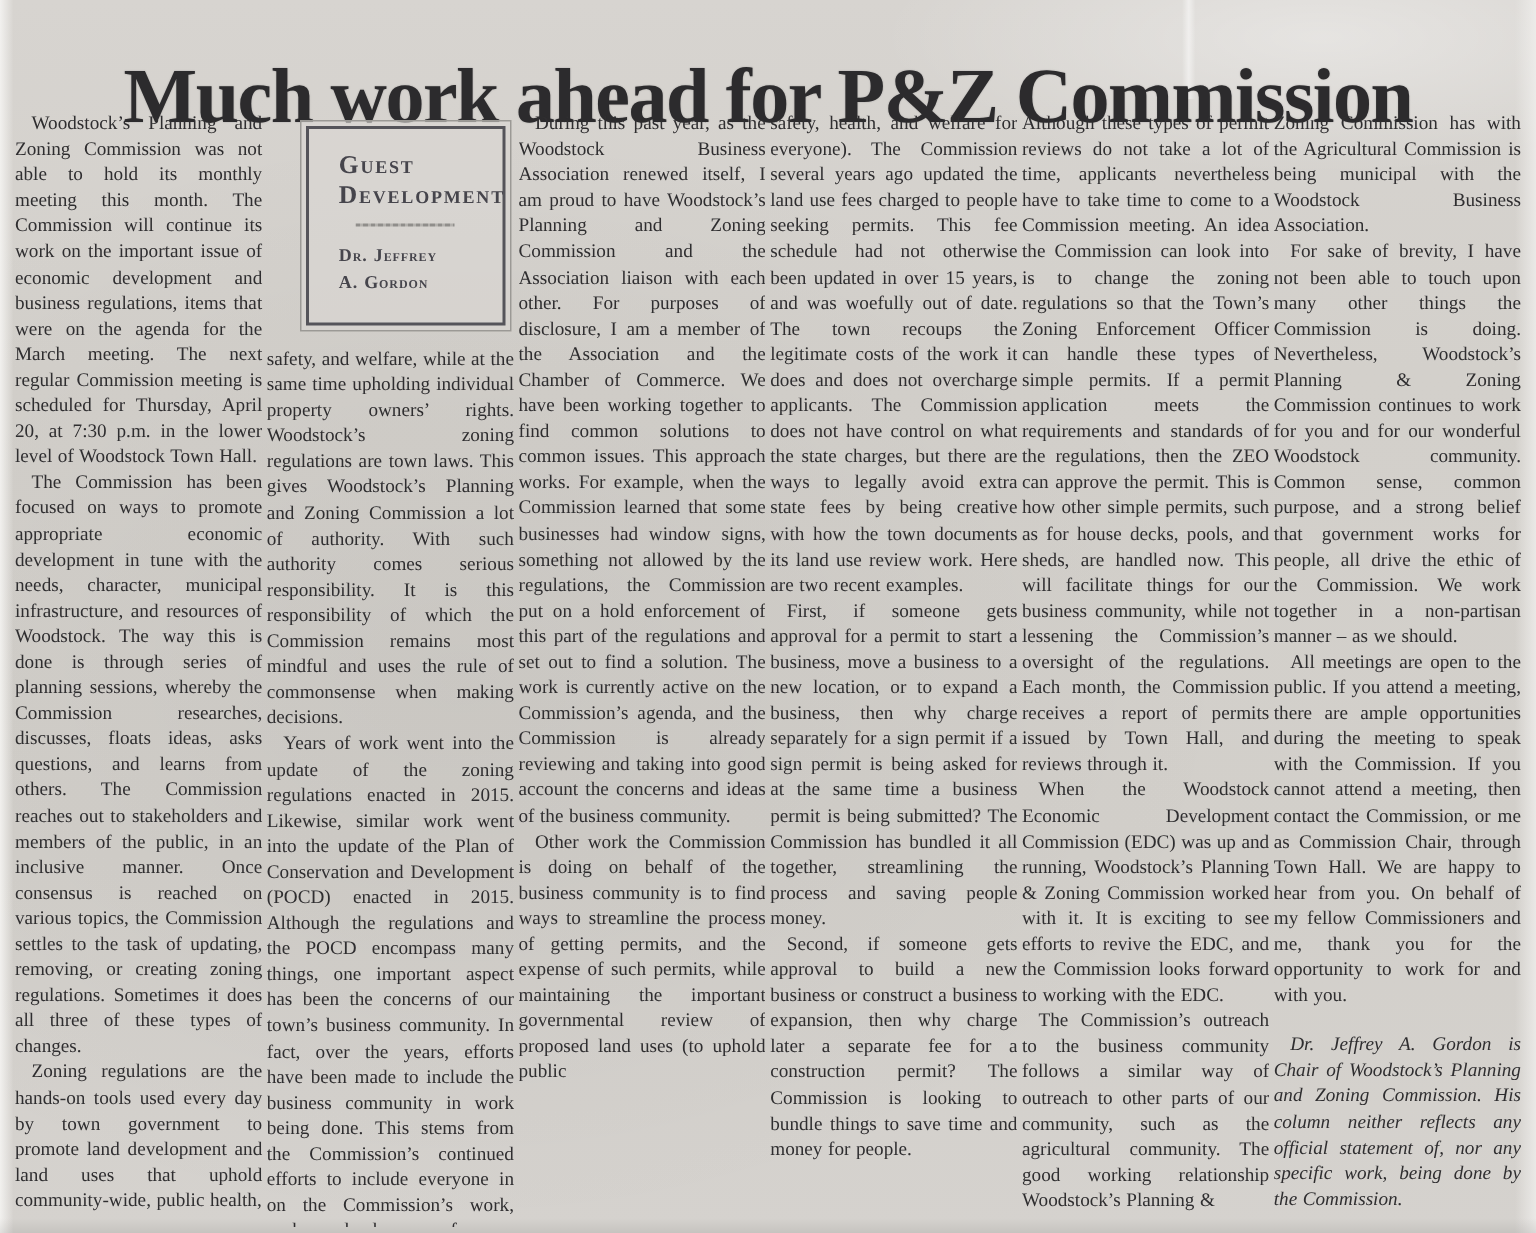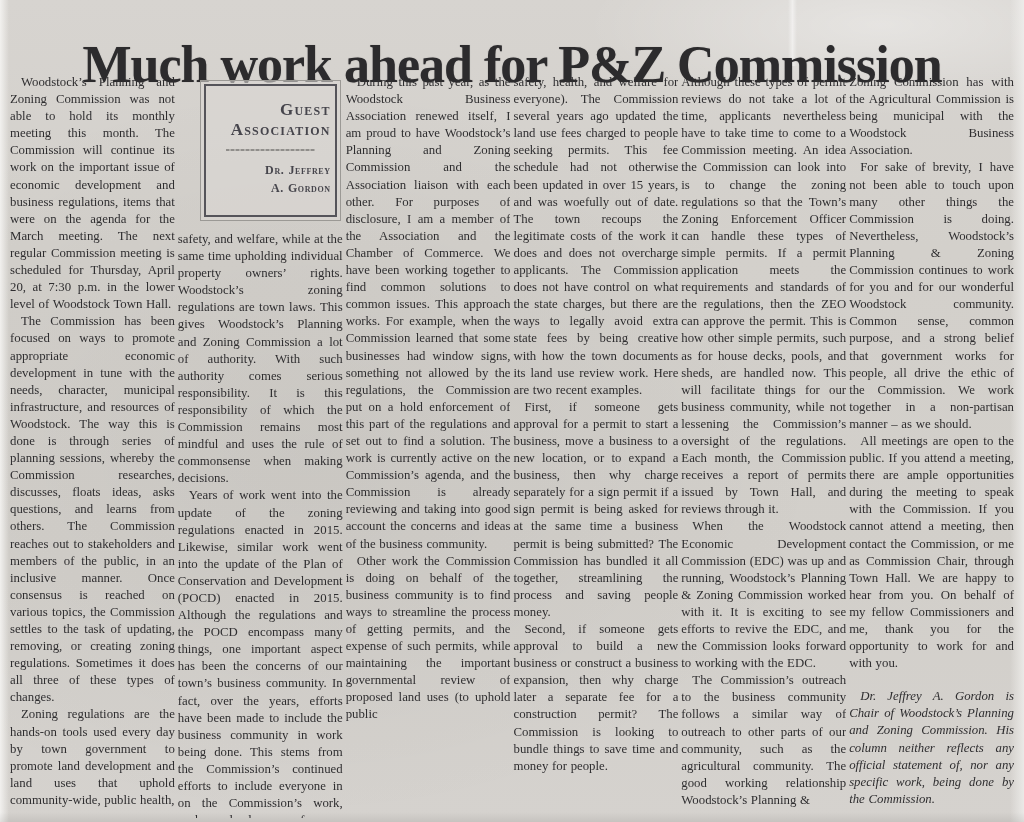"Guest" .gc-inner { padding: 14px 4px 18px -> 14px 20px 18px; text-align: right -> left }
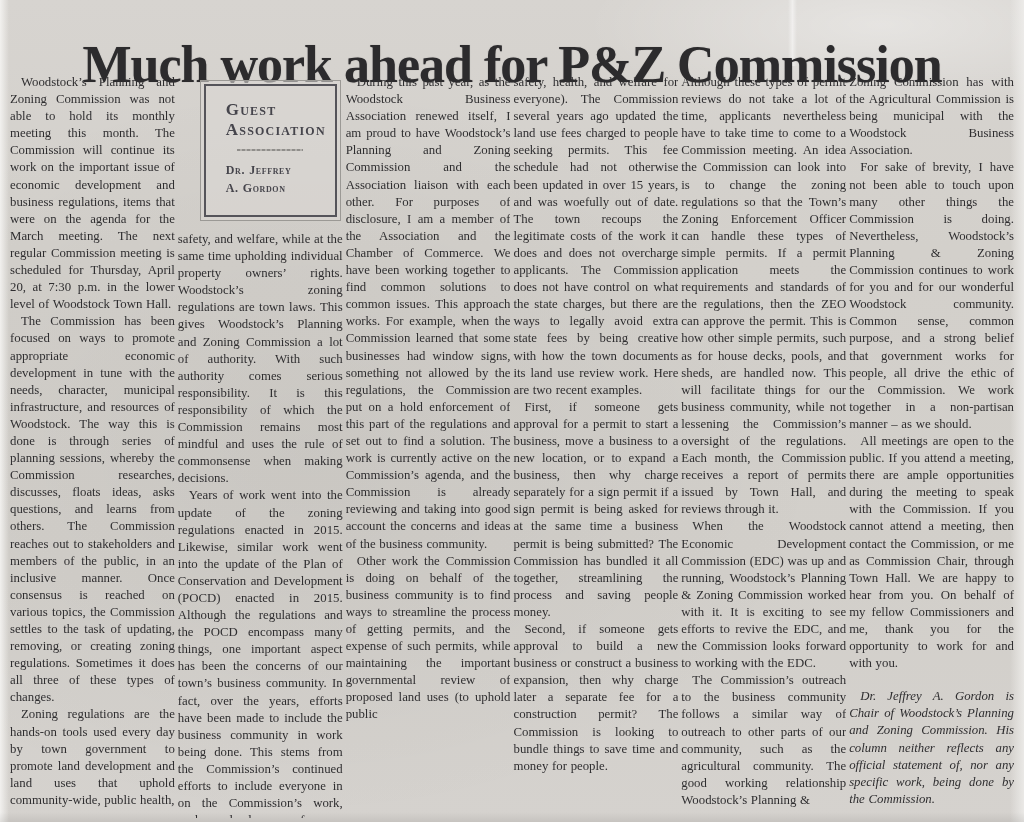"Association" div { text: Association -> Development }
